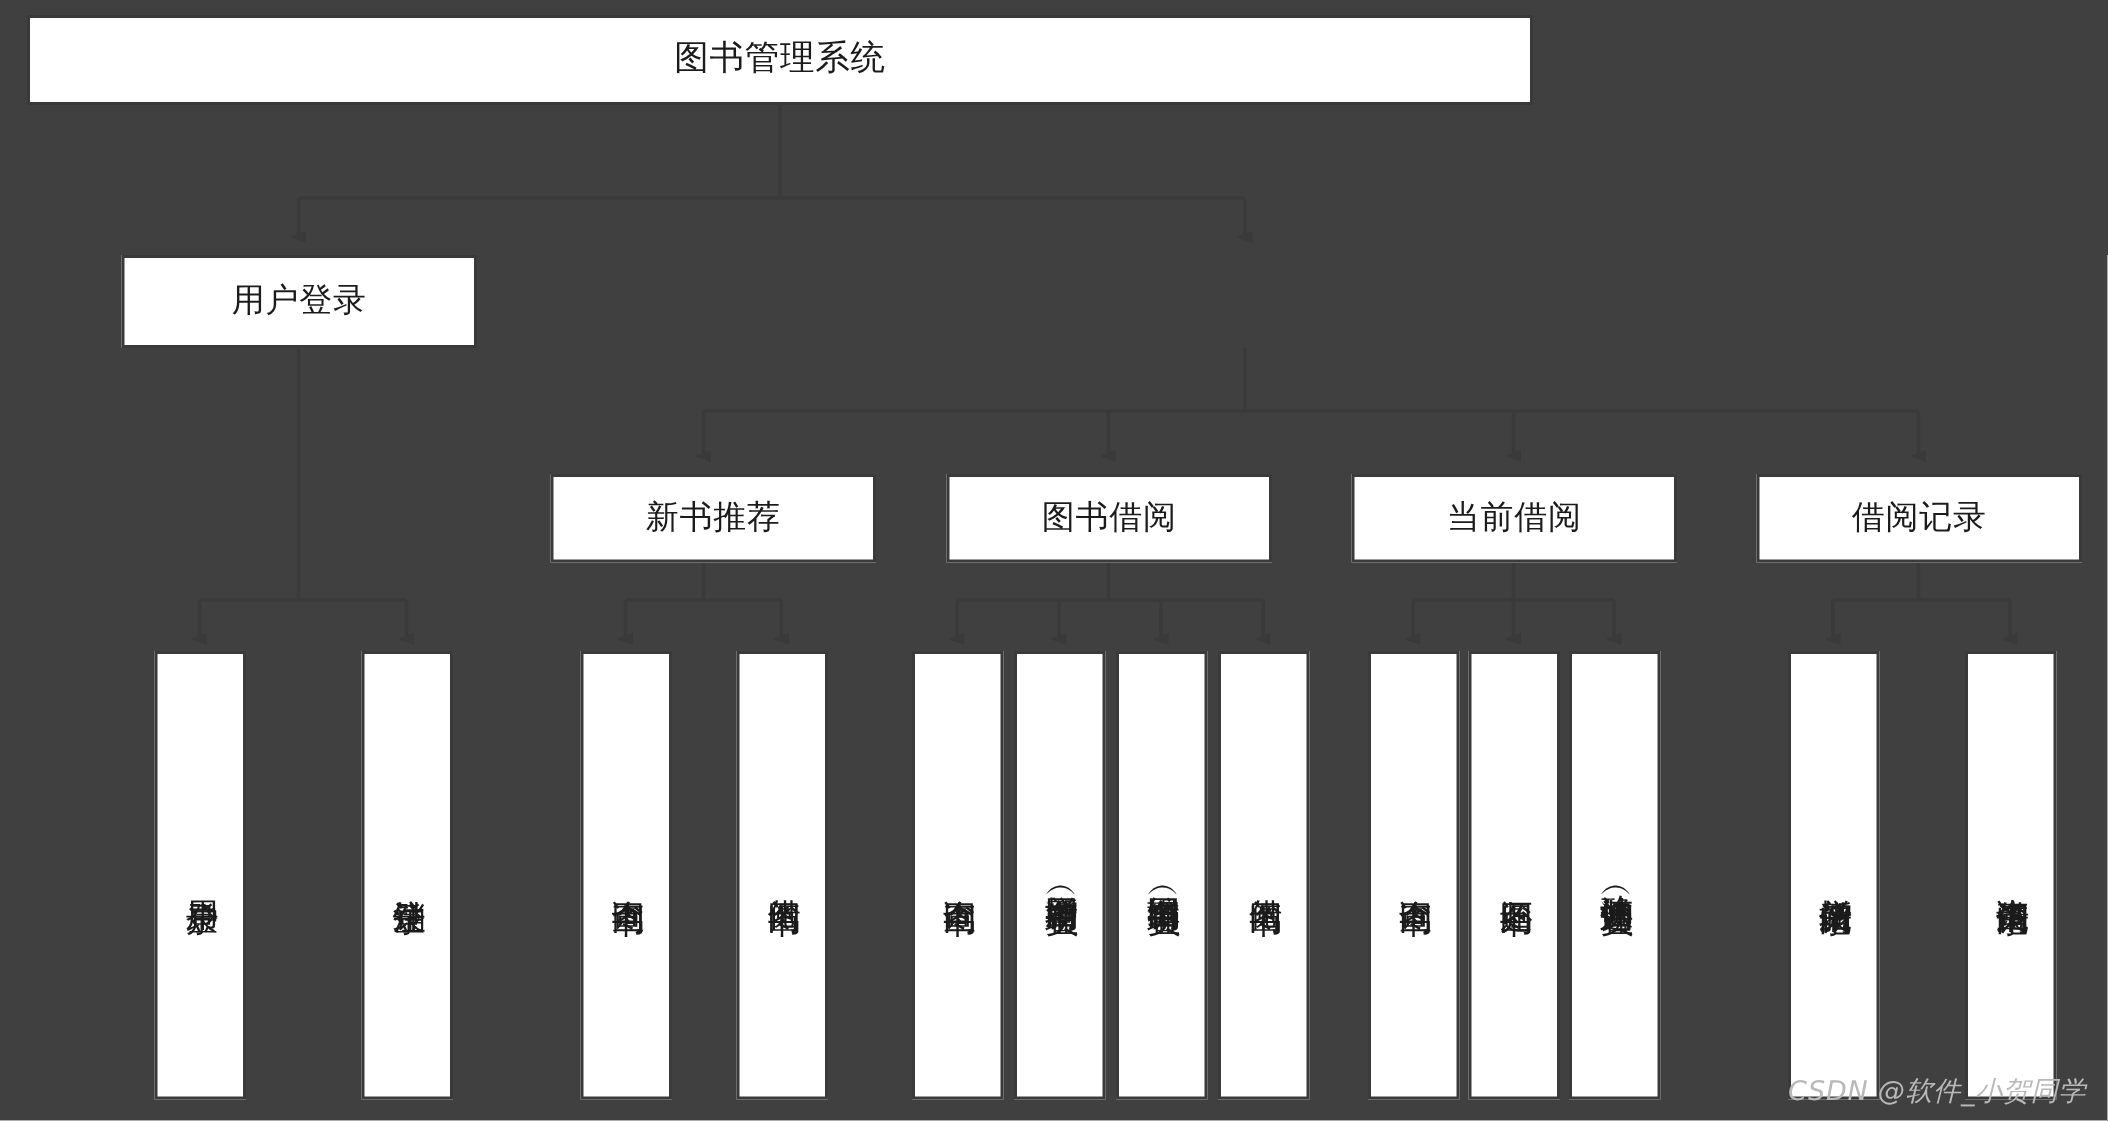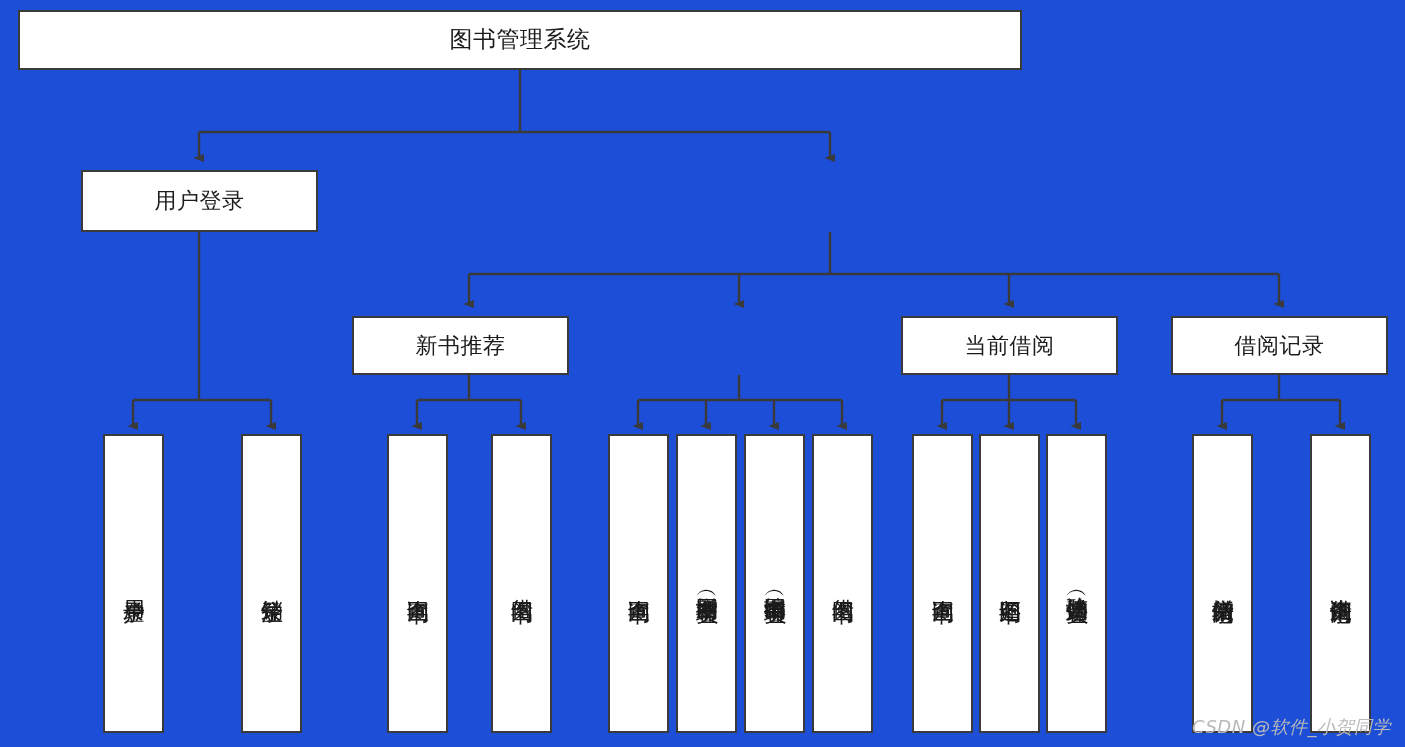"图书管理系统" #canvas { background: #1d4ed8 -> #404040 }
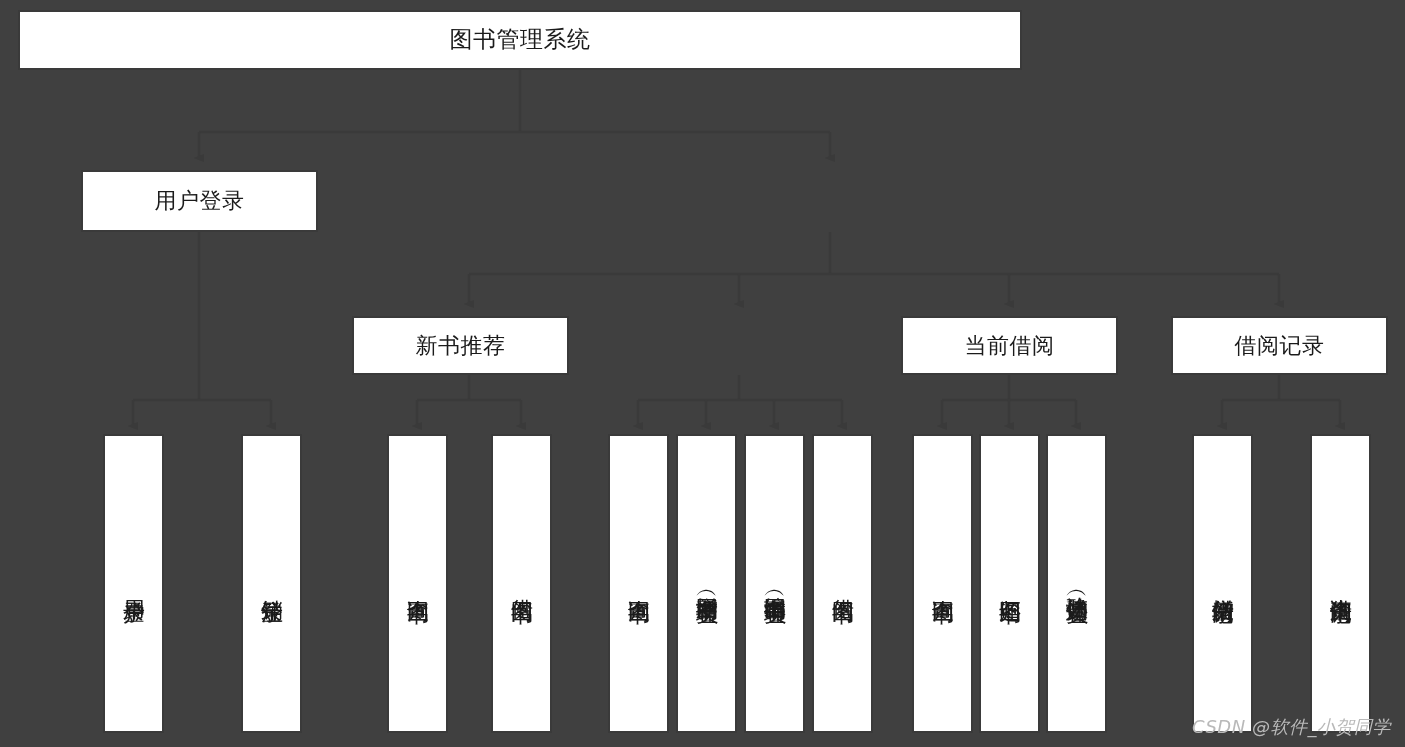"新书推荐" div.node { left: 352px -> 367px }
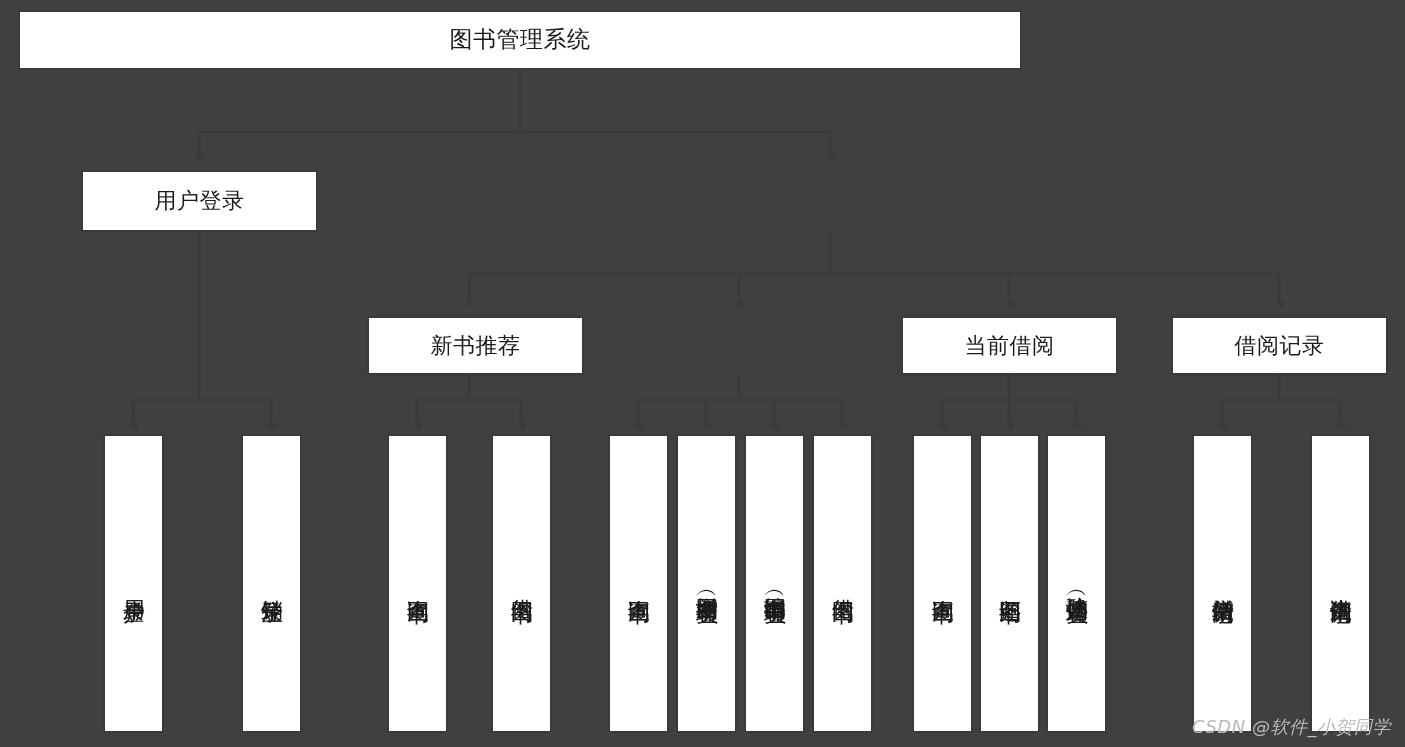"图书借阅" div.node { html: none -> <div> <span>图书借阅</span> </div> }
